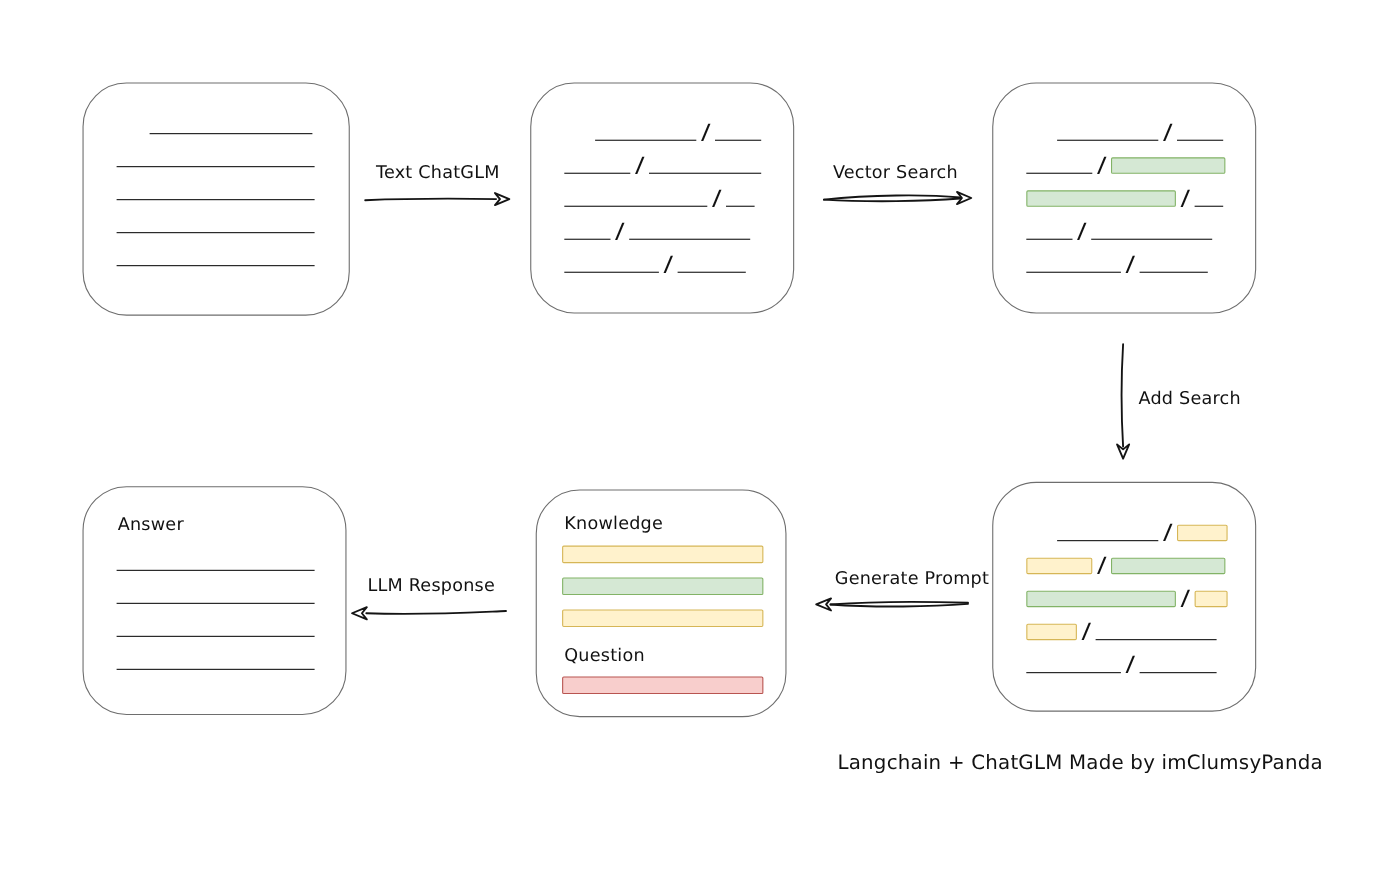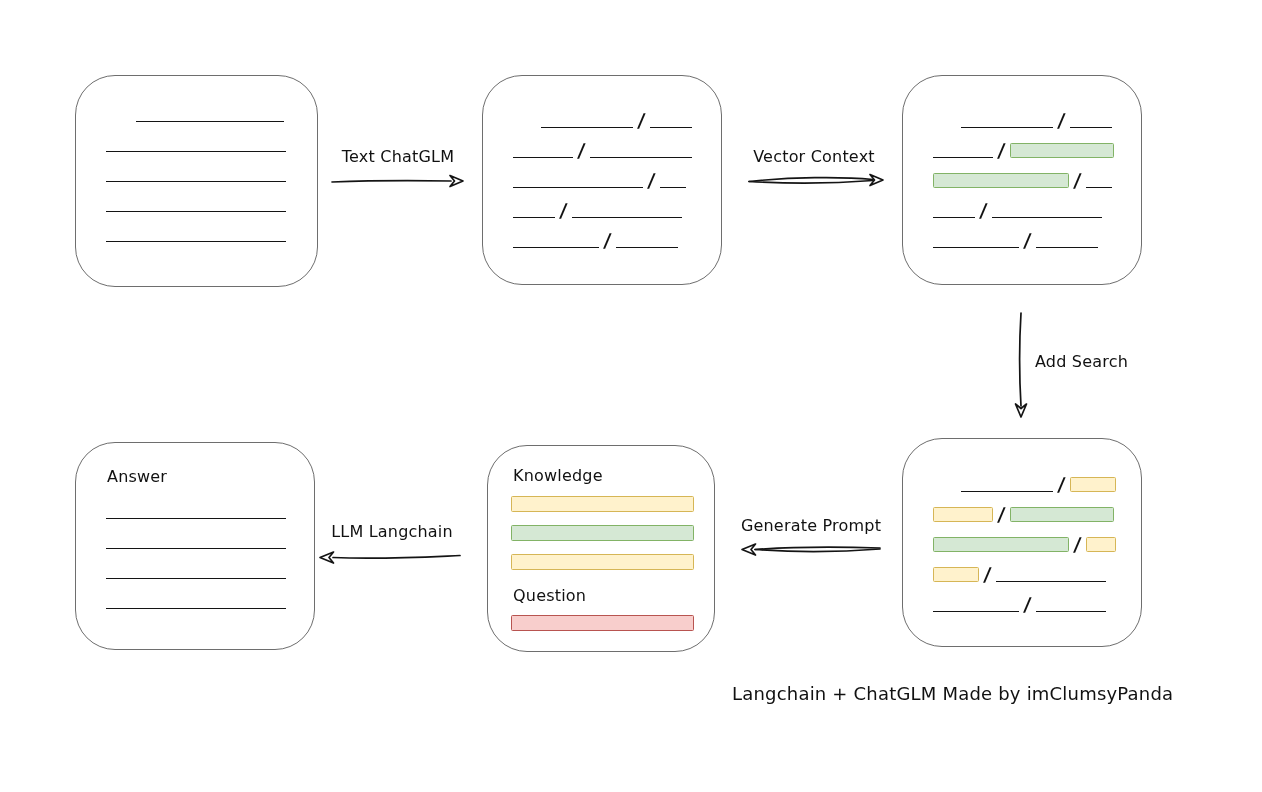"Vector Context" div.arrow-label { text: Context -> Search }
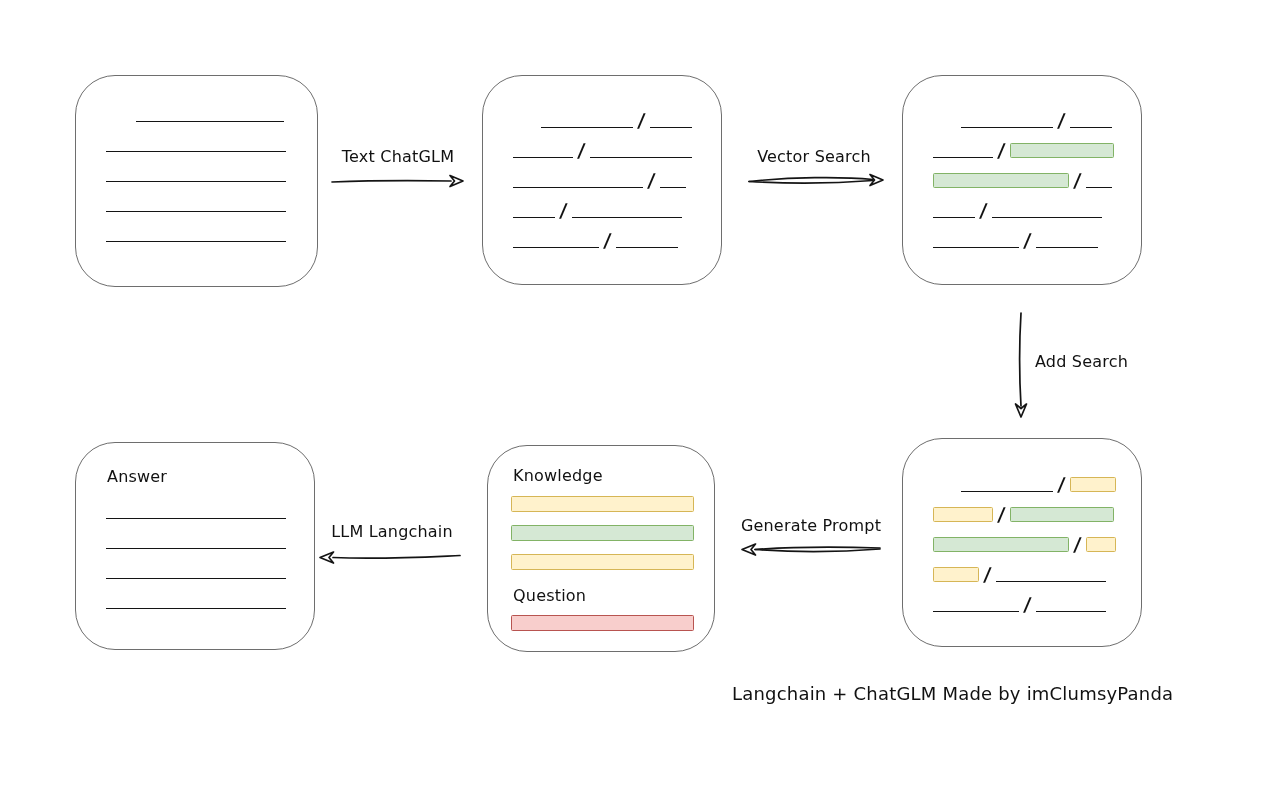"LLM Langchain" div.arrow-label { text: Langchain -> Response }
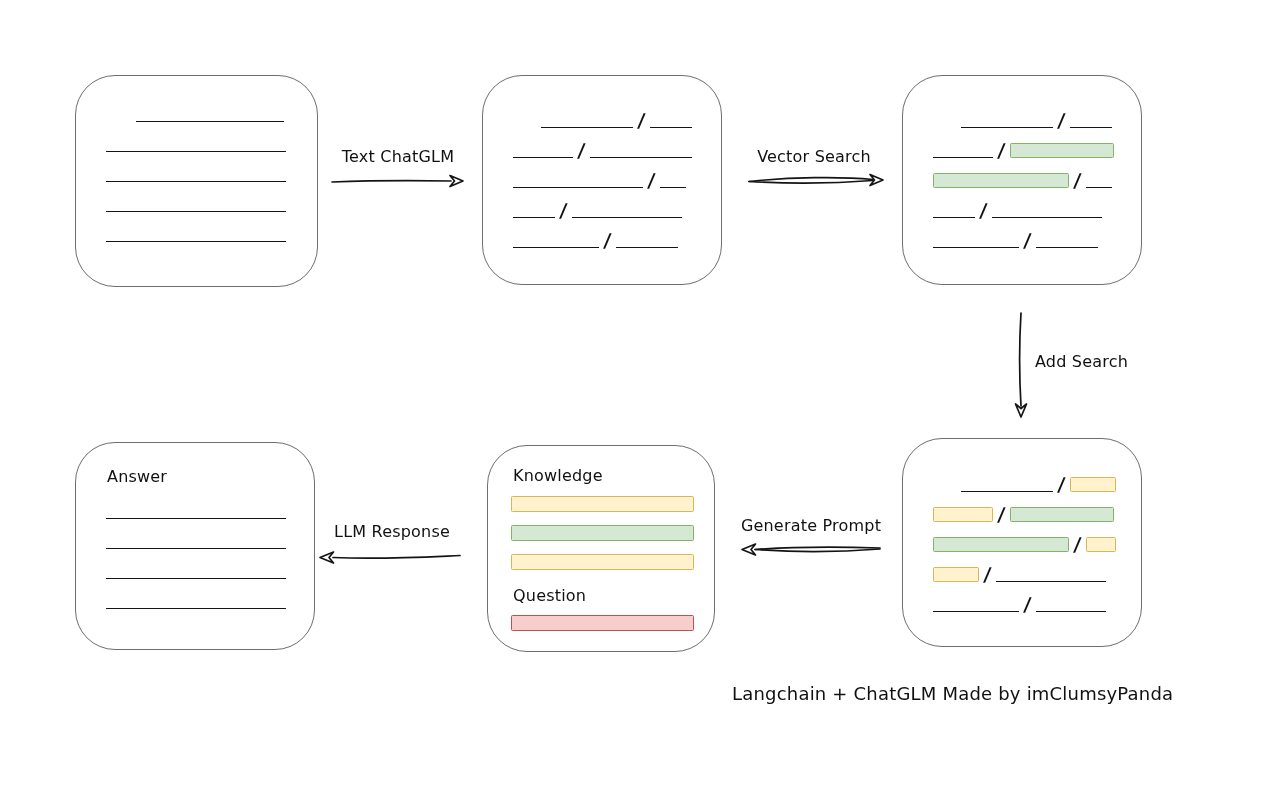"Generate Prompt" div.arrow-label { left: 738px -> 756px }
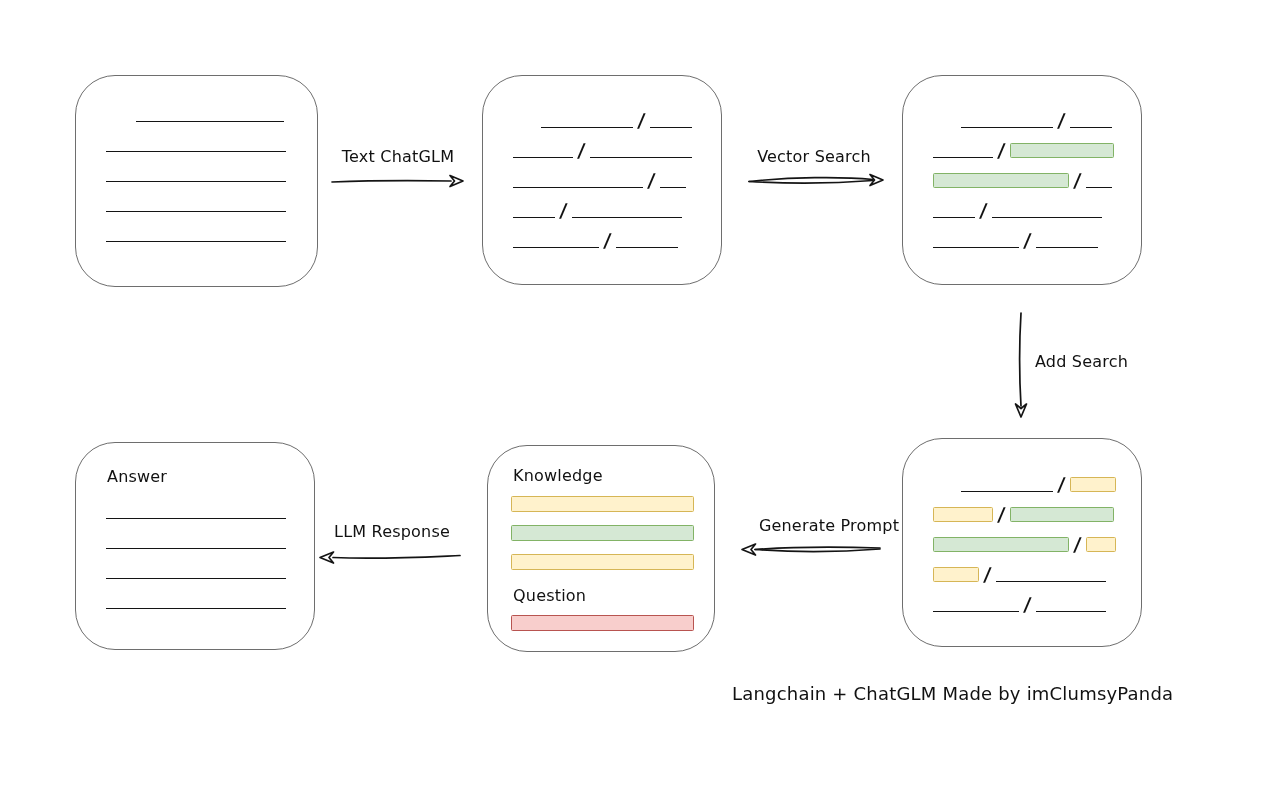"Langchain + ChatGLM Made by" .caption { text-align: none -> center }
